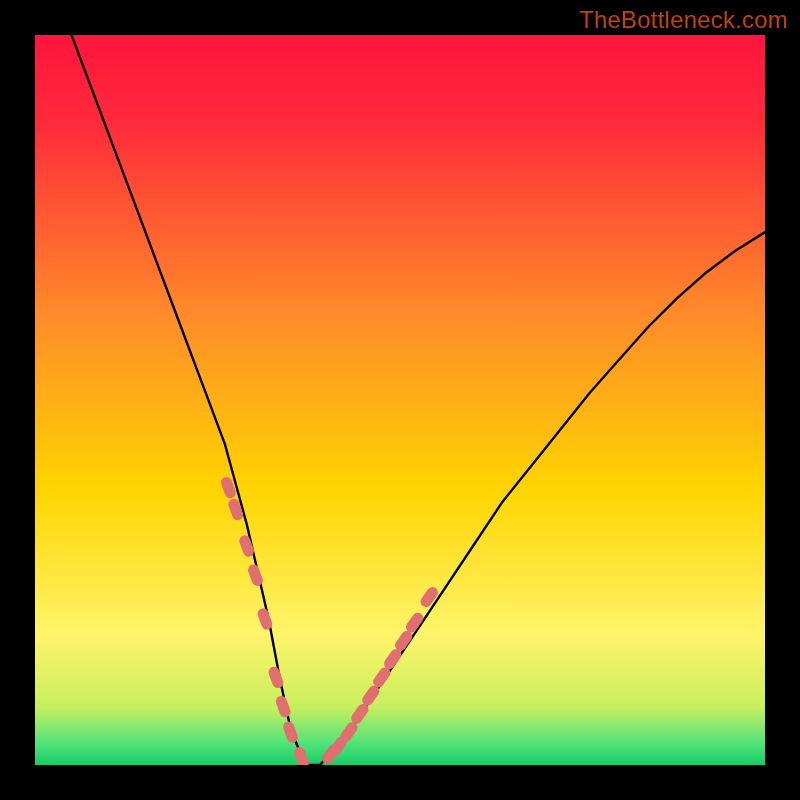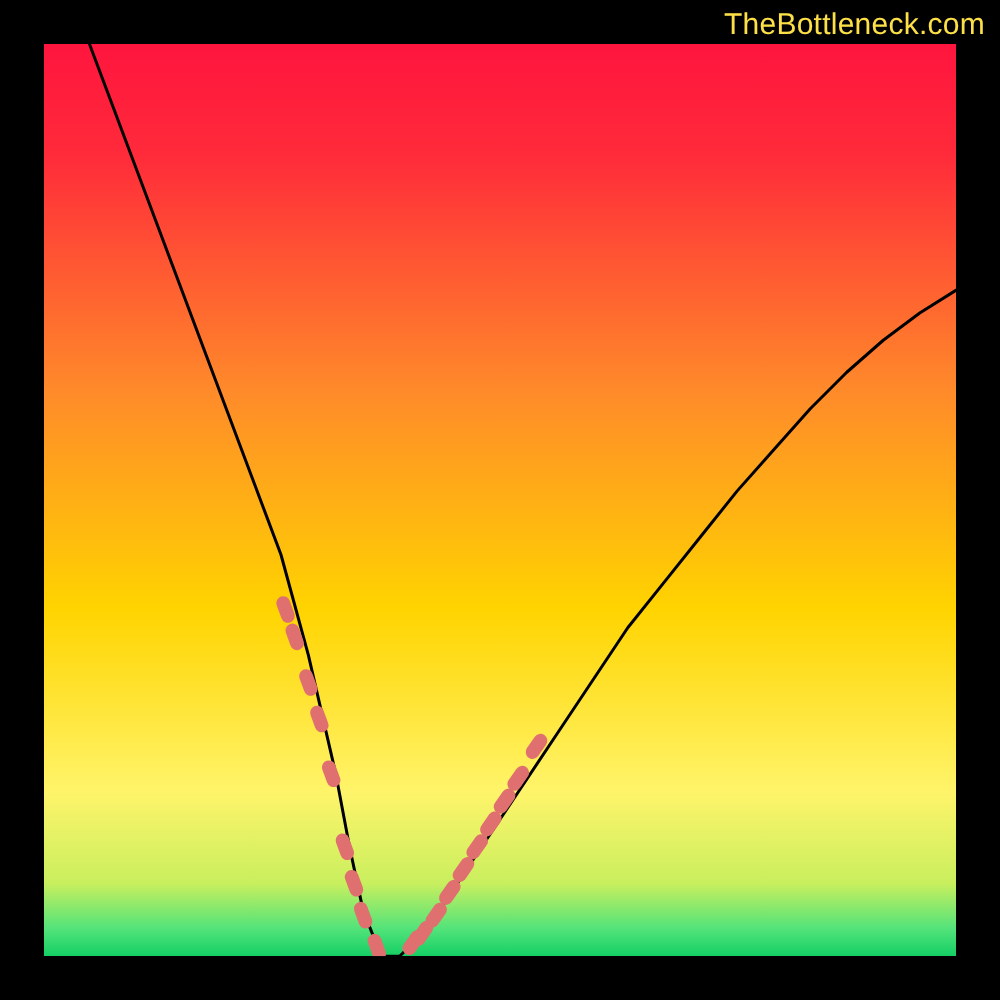"TheBottleneck.com" .watermark { color: #fde047 -> #c2410c }
